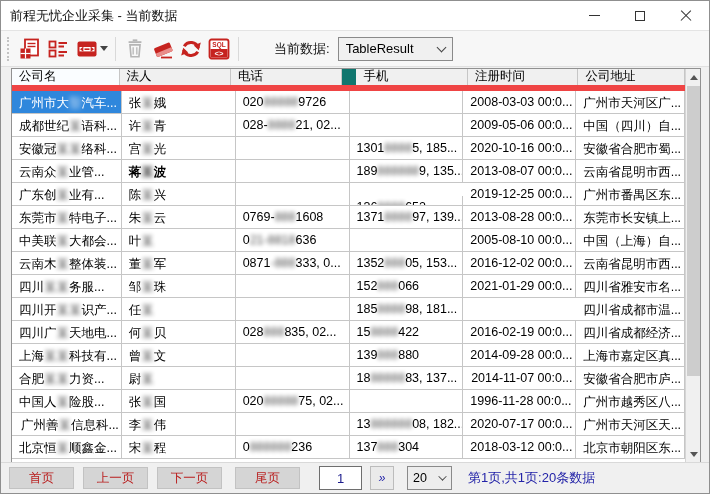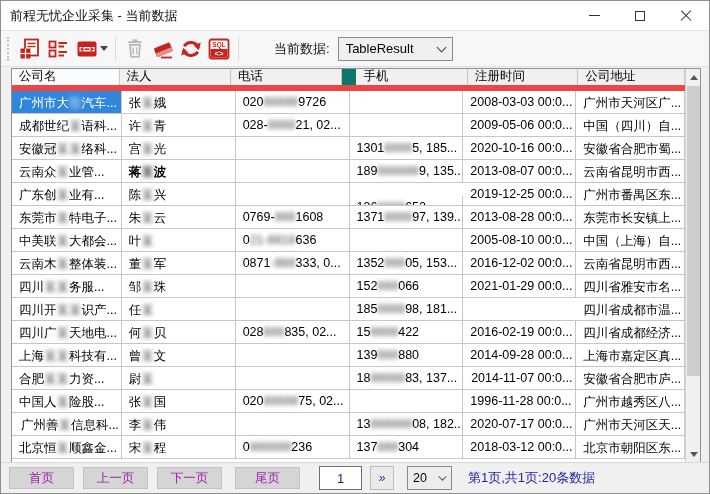"首页" .pg-btn { color: #a21caf -> #b91c1c }
